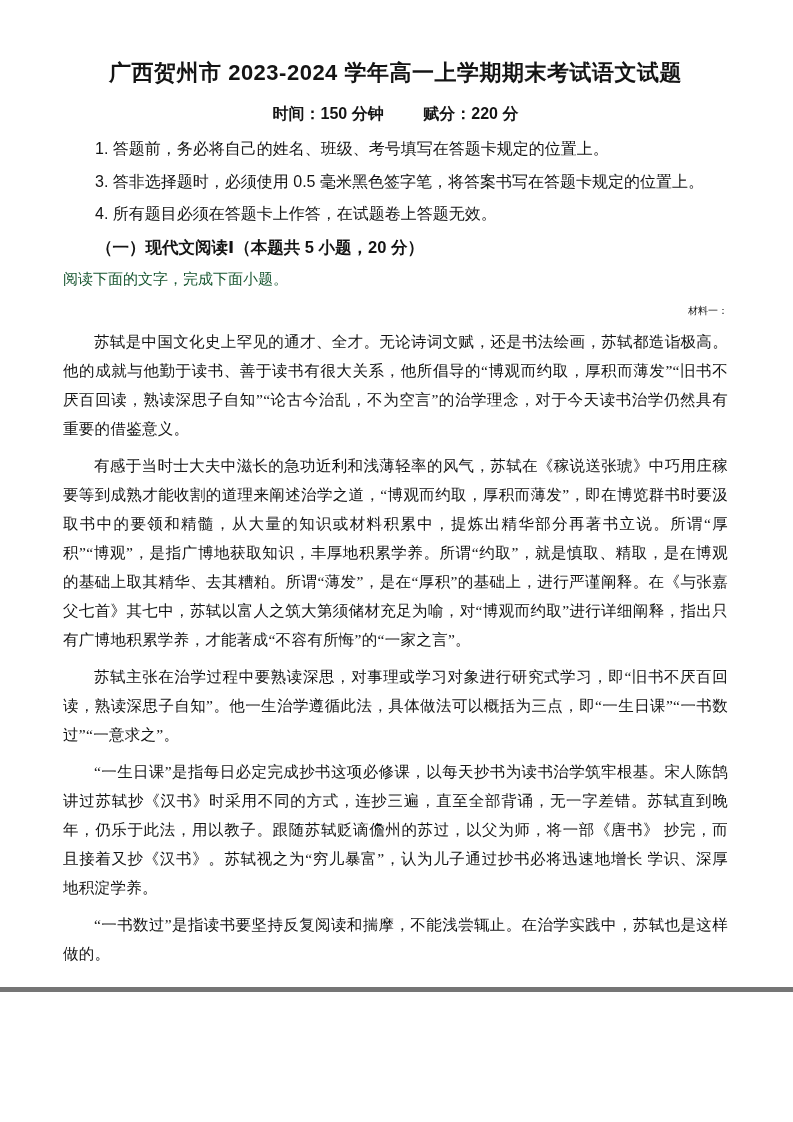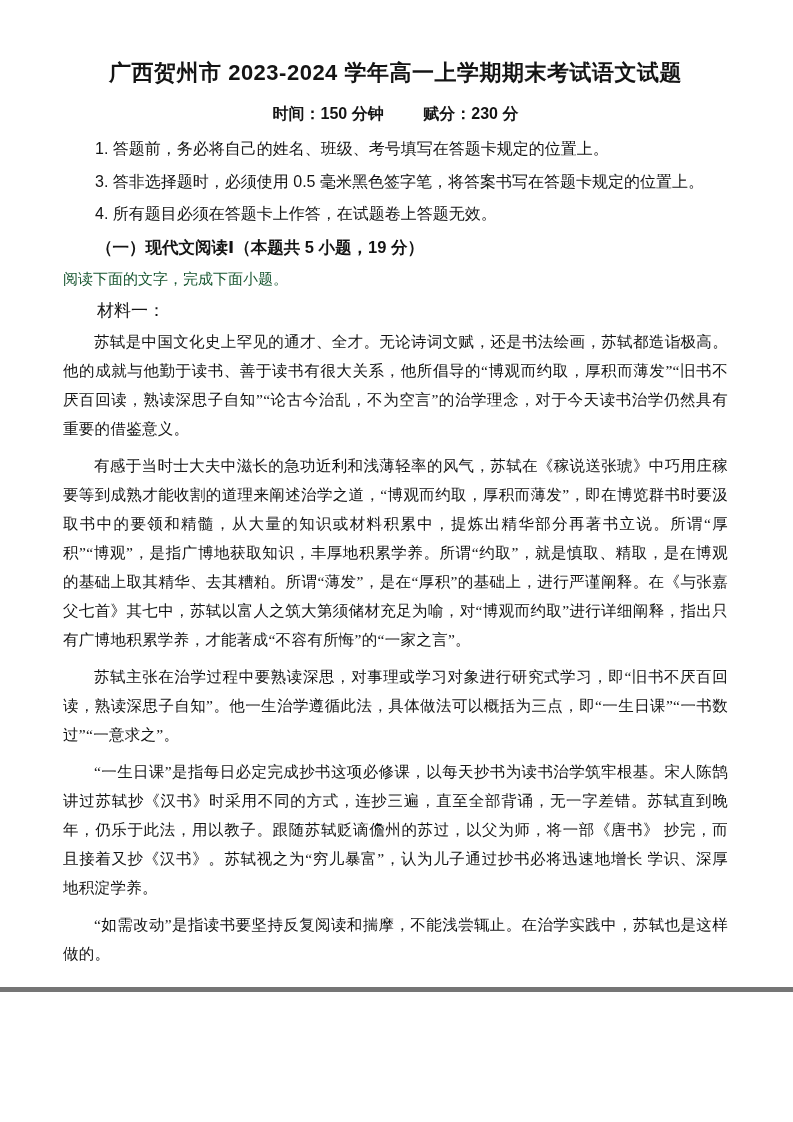"赋分：230 分" span.meta-score { text: 230 -> 220 }
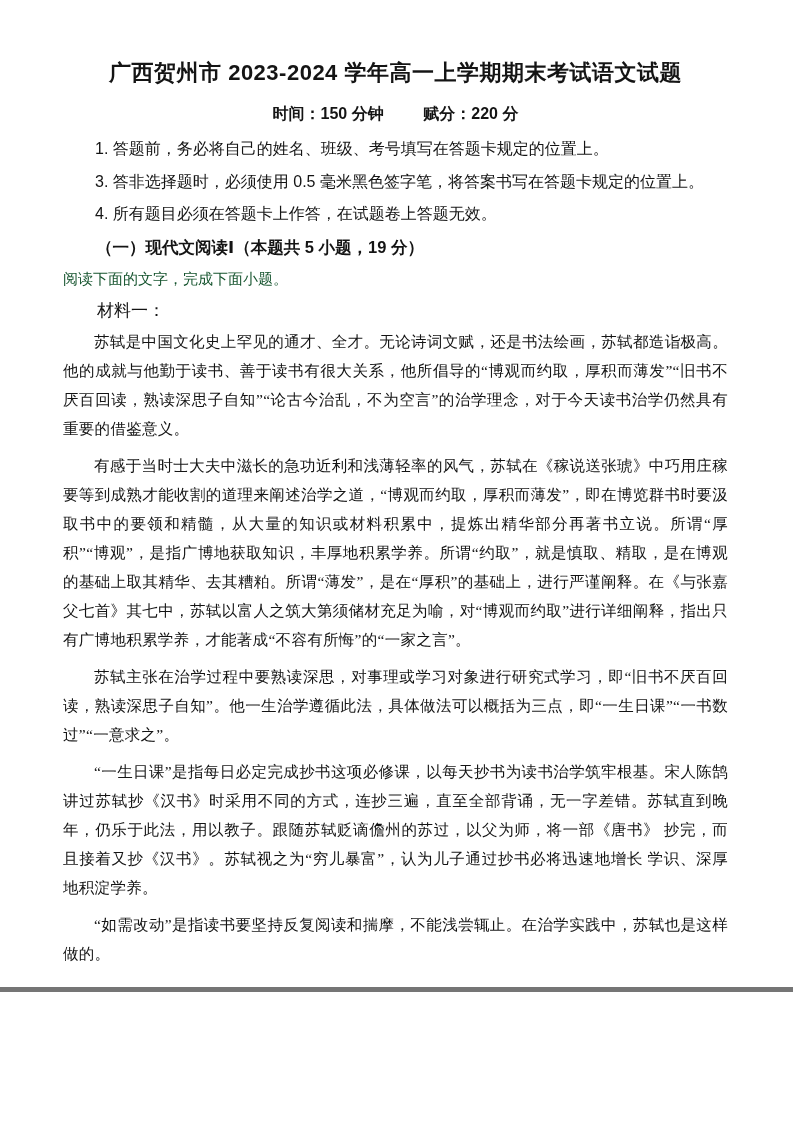"（一）现代文阅读Ⅰ（本题共 5 小题，19 分）" p.subsection-heading { text: 19 -> 20 }
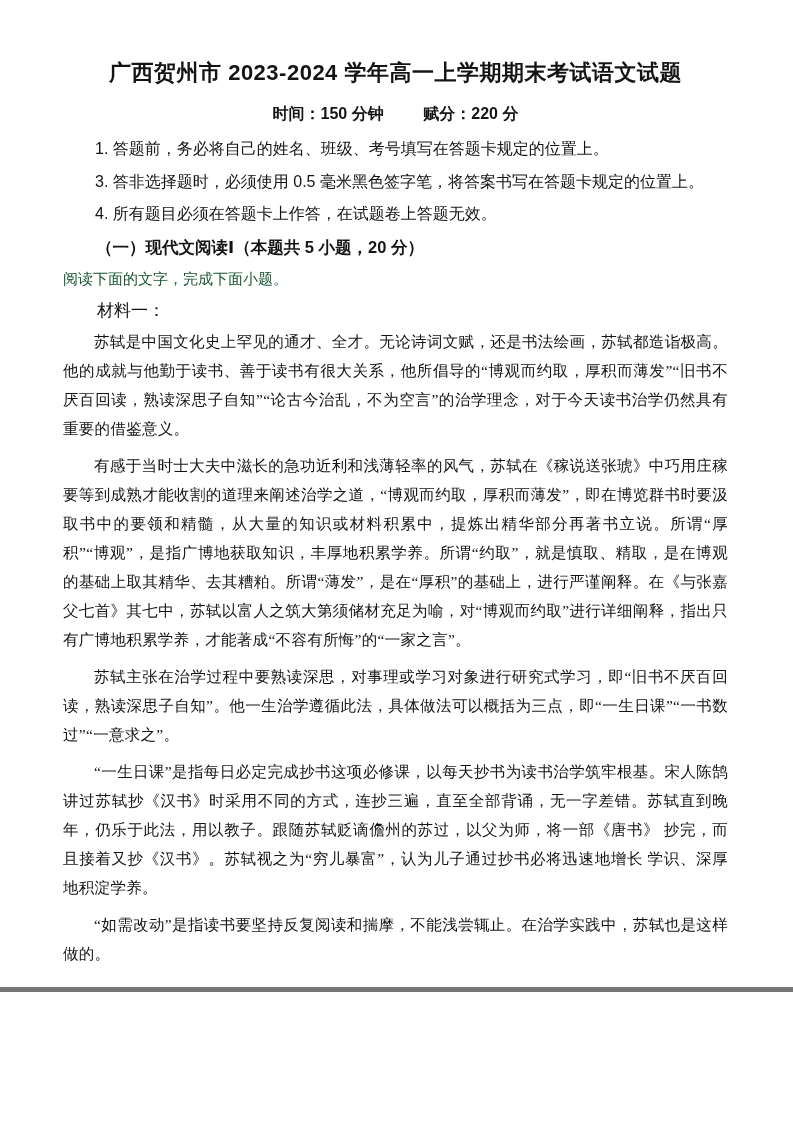"材料一：" .material-label { font-size: 17px -> 10px; text-align: none -> right }
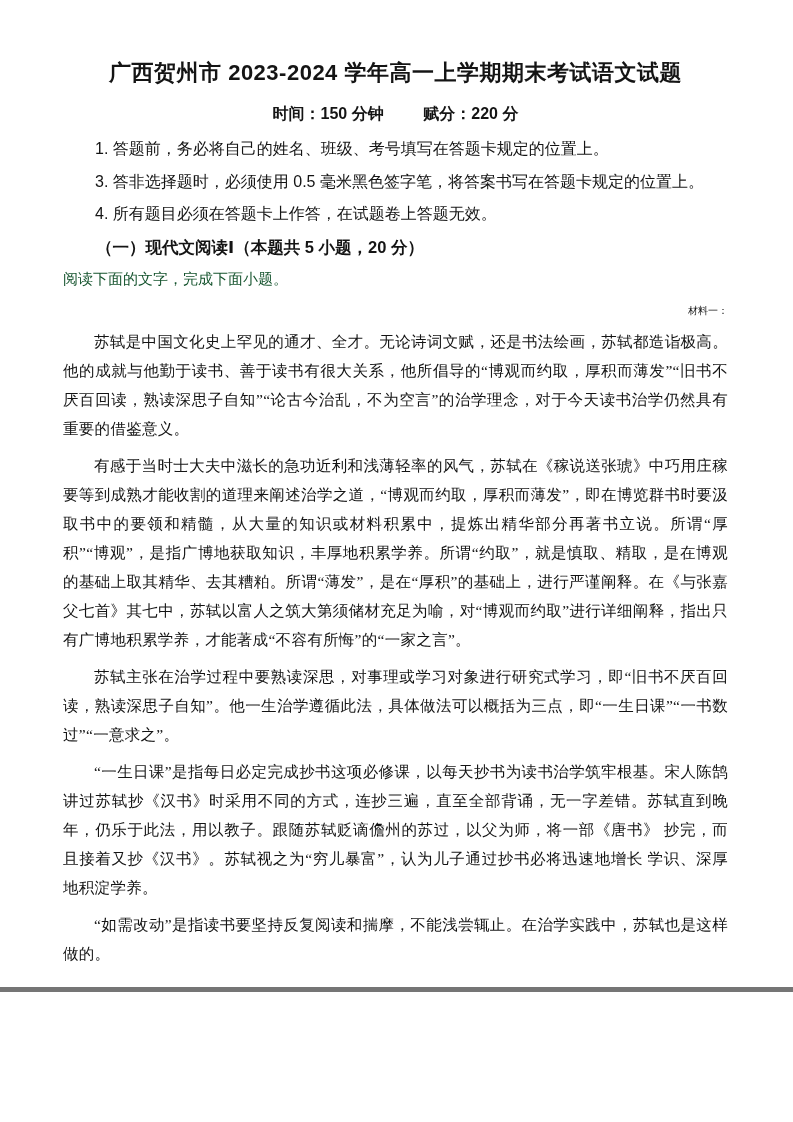"“如需改动”是指读书要坚持反复阅读和揣摩，不能浅尝辄止。在治学实践中，苏轼也是这" p.body-para { text: 如需改动 -> 一书数过 }
